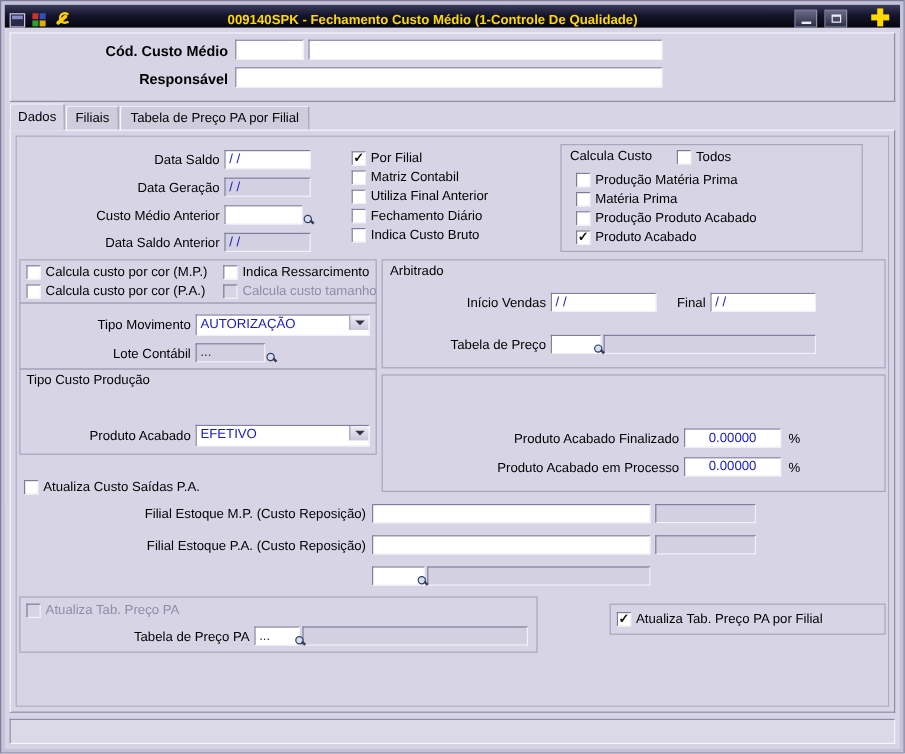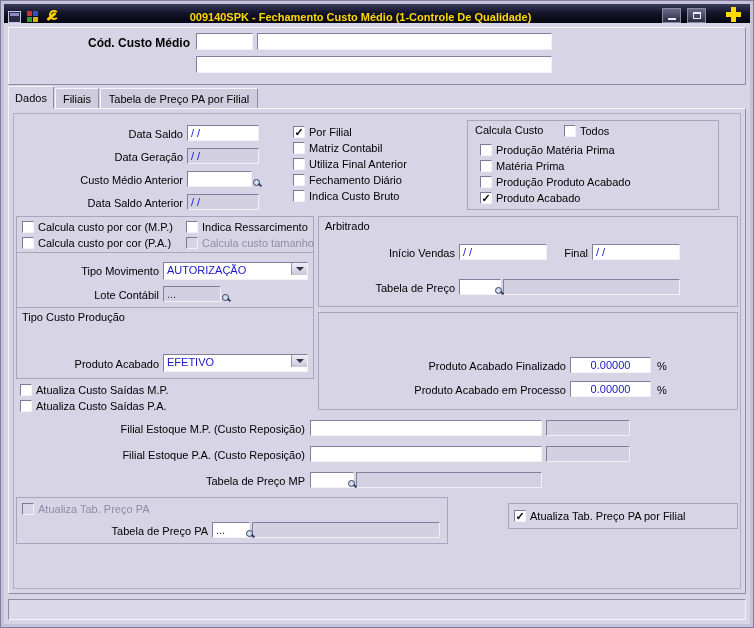"Responsável" div.lbl { html: none -> <div>Responsável</div> }
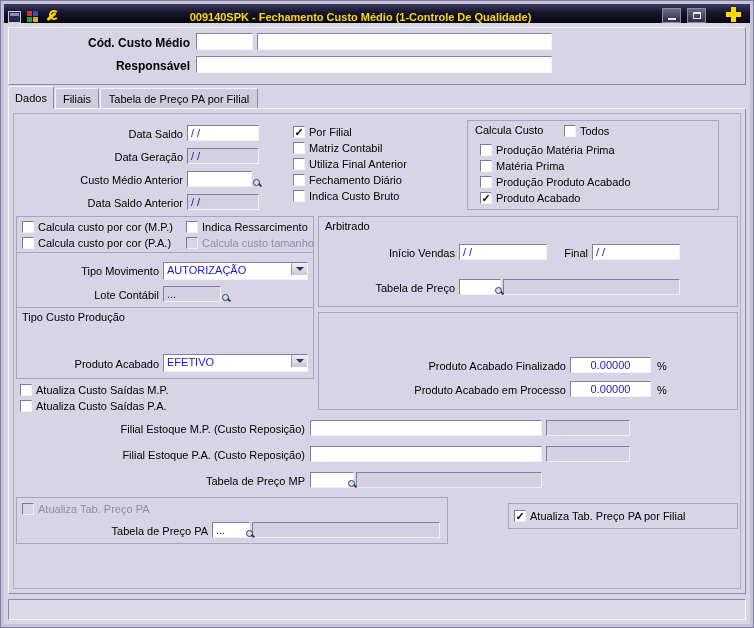"Atualiza Custo Saídas M.P." div.cbrow { html: <div> <span></span> <span>Atualiza Custo Saídas M.P.</span> </div> -> none }
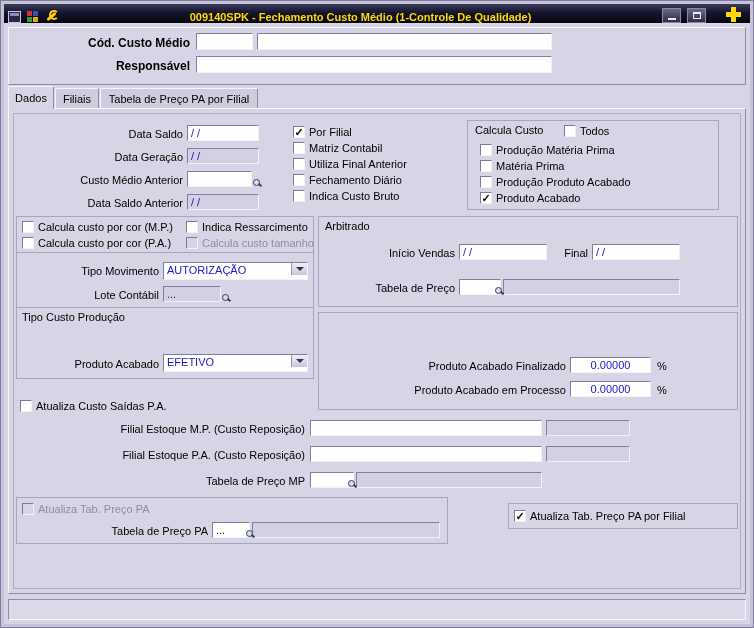"Tabela de Preço MP" div.lbl { html: <div>Tabela de Preço MP</div> -> none }
